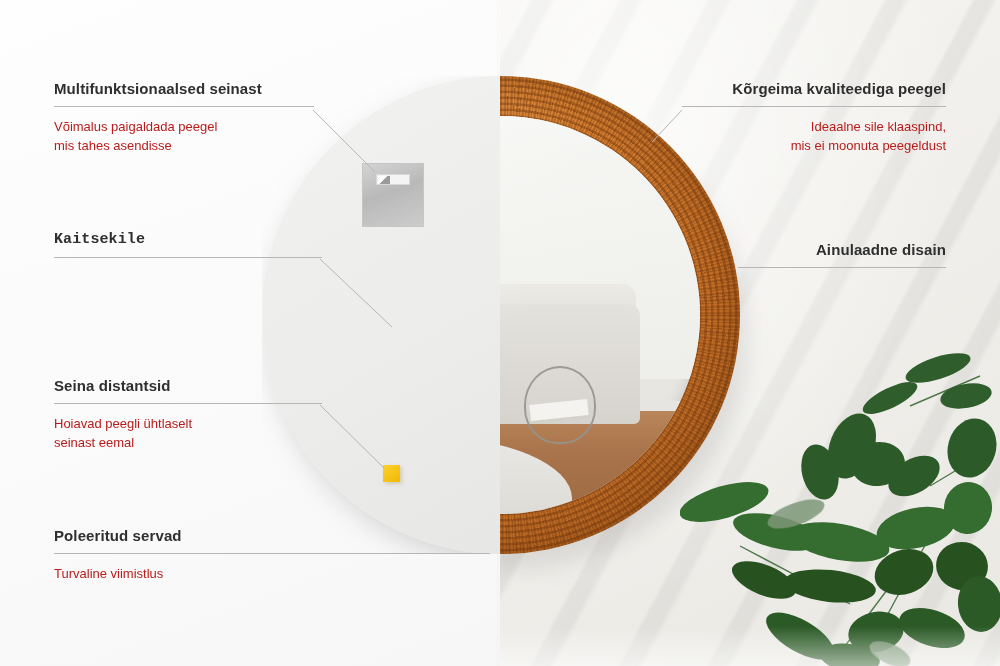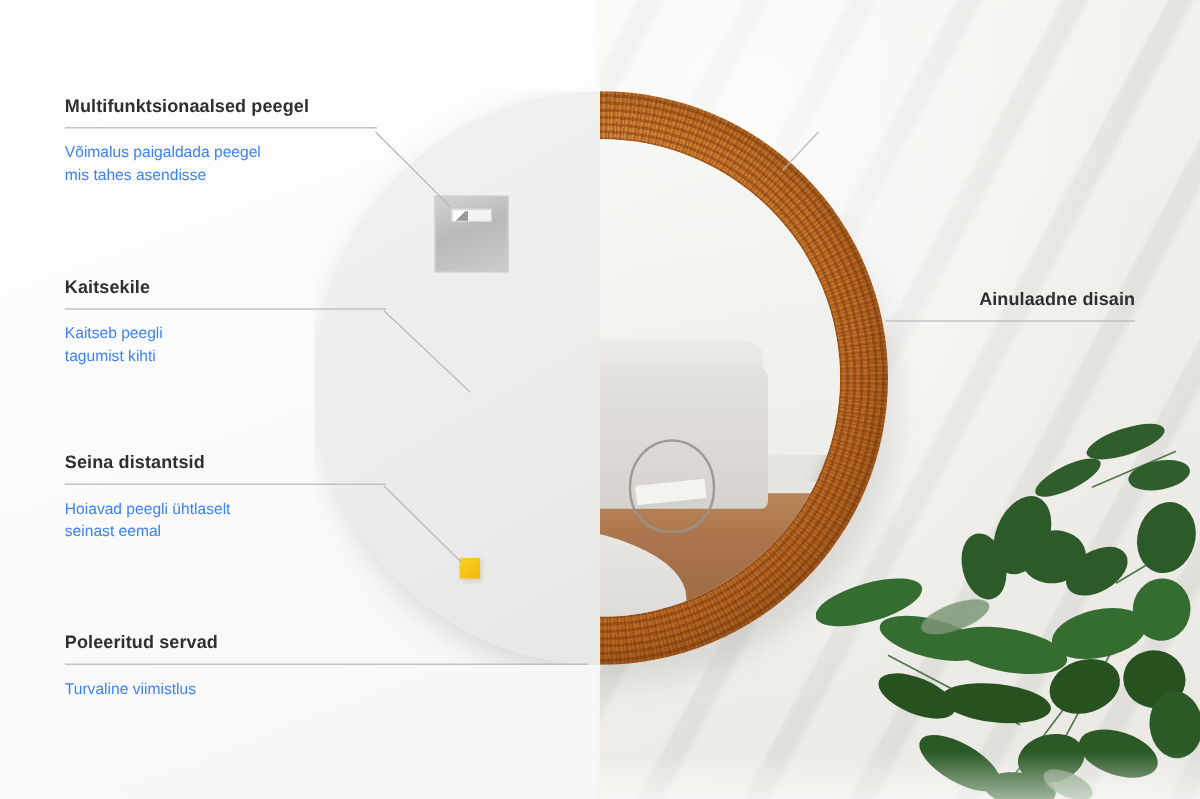"Multifunktsionaalsed peegel" h3 { text: peegel -> seinast }
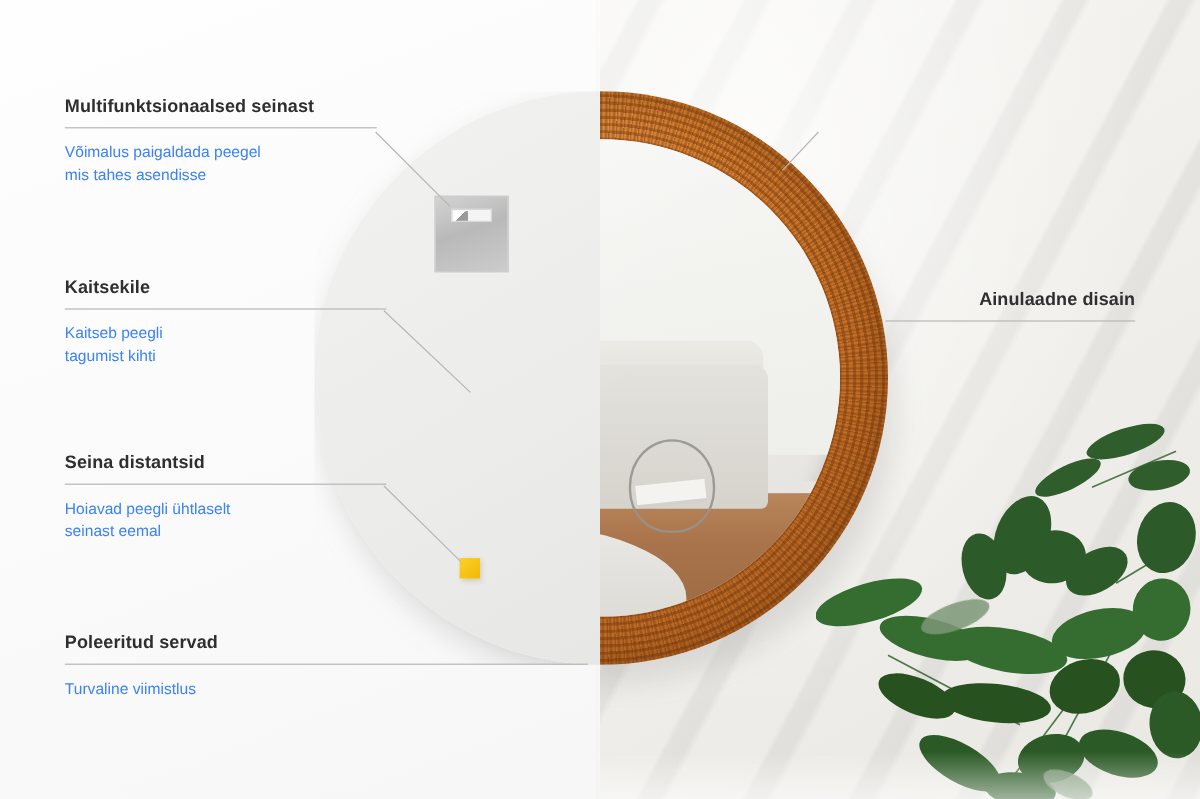"Kõrgeima kvaliteediga peegel" div.callout { html: none -> <div> <h3>Kõrgeima kvaliteediga peegel</h3> <div></div> <p>Ideaalne sile klaaspind, mis ei moonuta peegeldust</p> </div> }
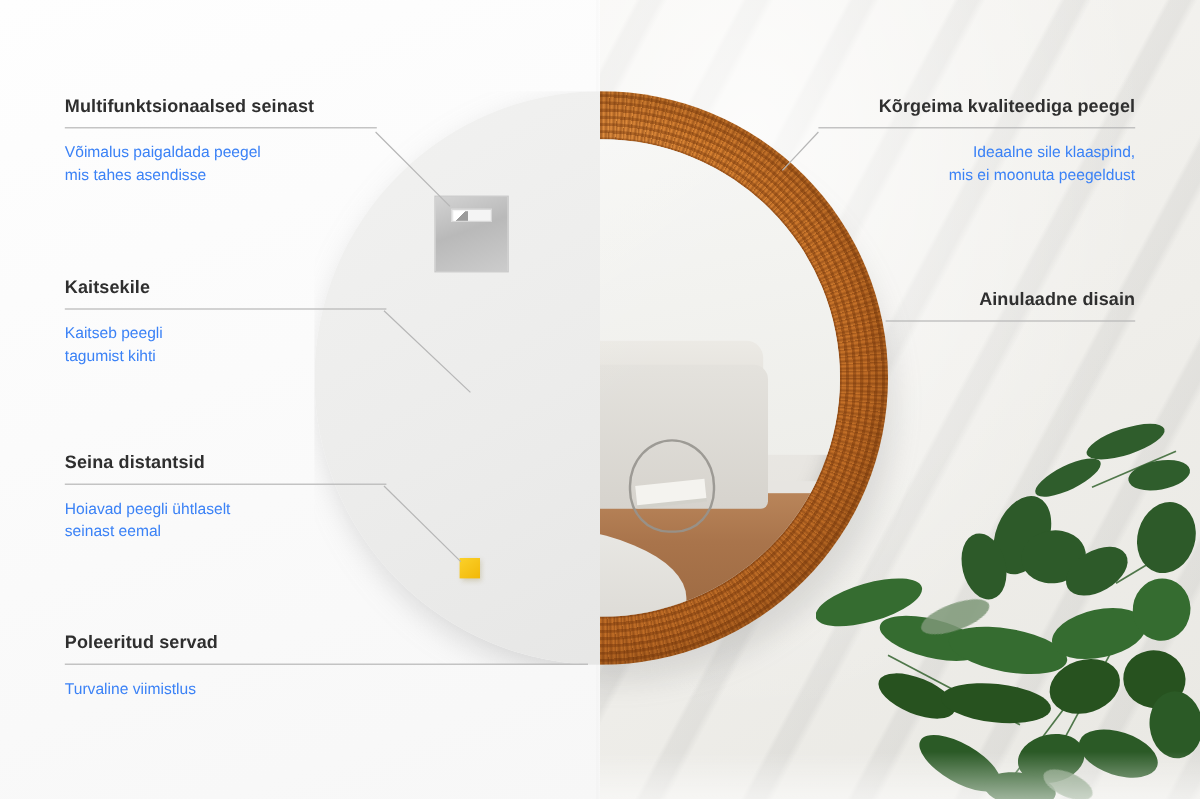"Võimalus paigaldada peegel" .callout p { color: #3b82f6 -> #b91c1c }
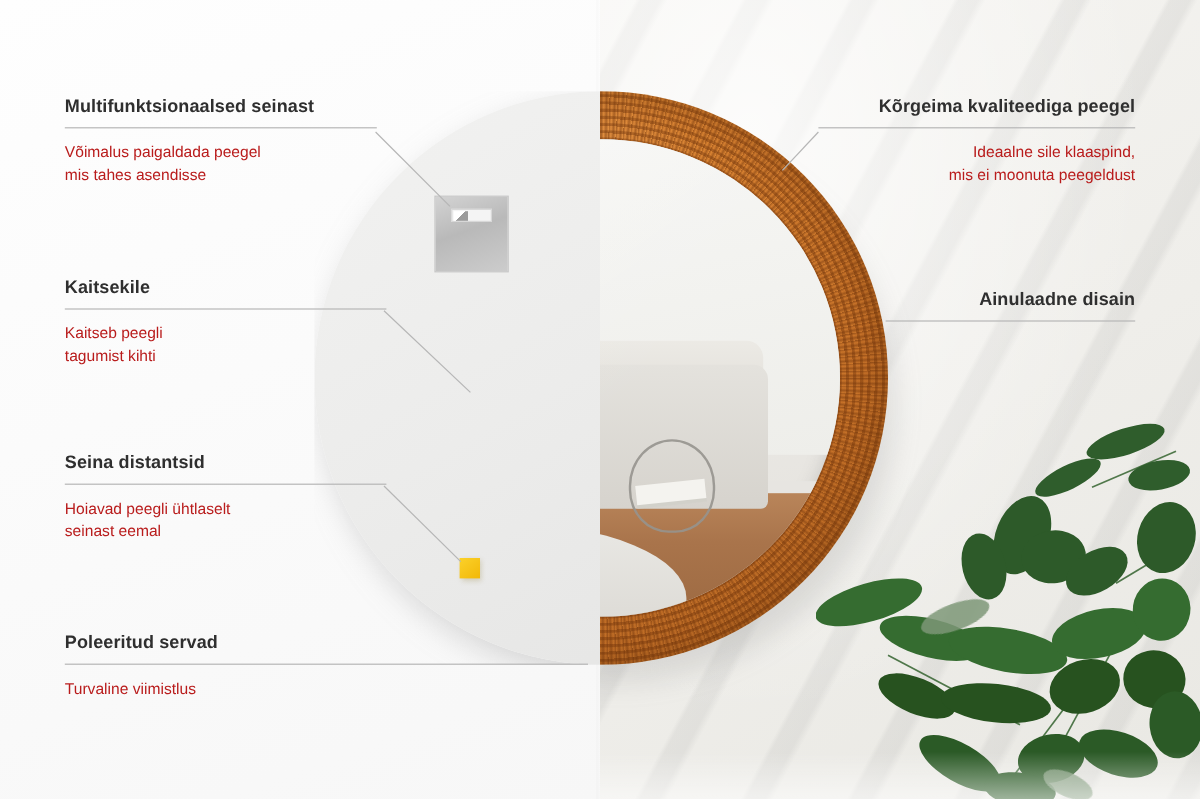"Kaitsekile" div.callout { font-family: none -> Liberation Mono, monospace }
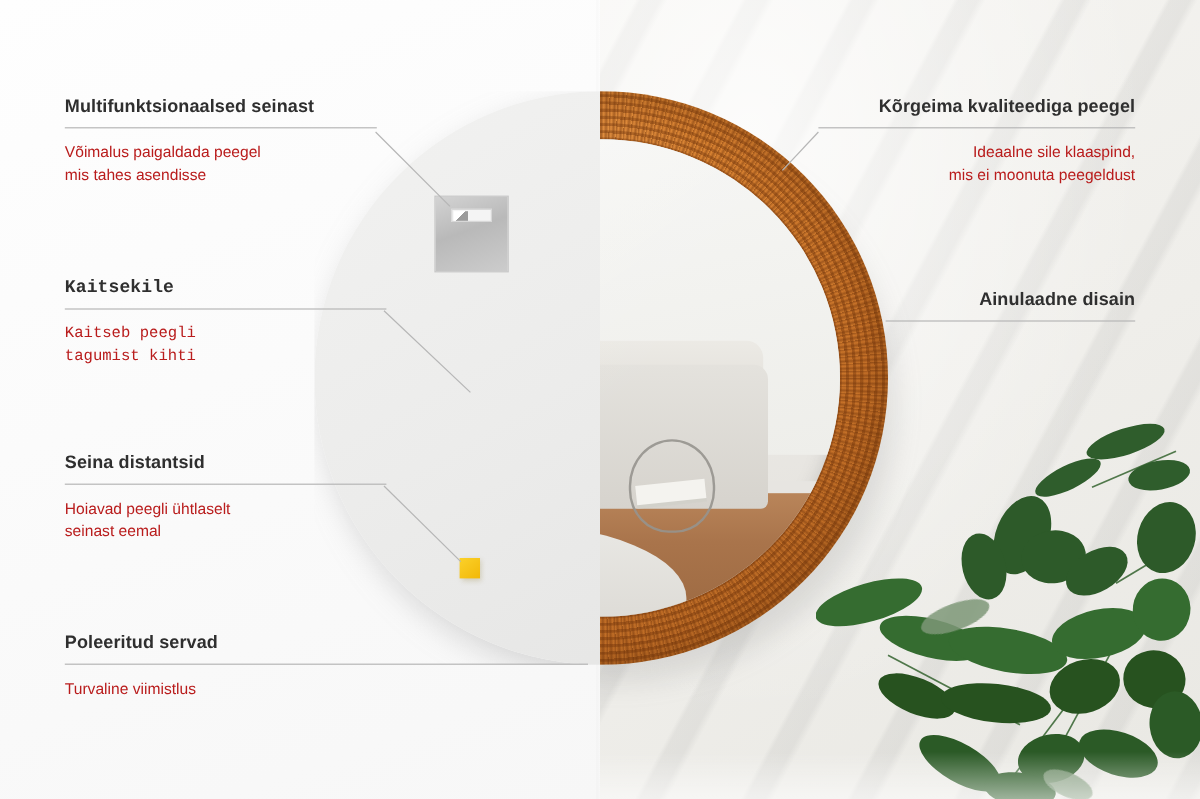"Kaitseb peegli" p { html: <p>Kaitseb peegli tagumist kihti</p> -> none }
